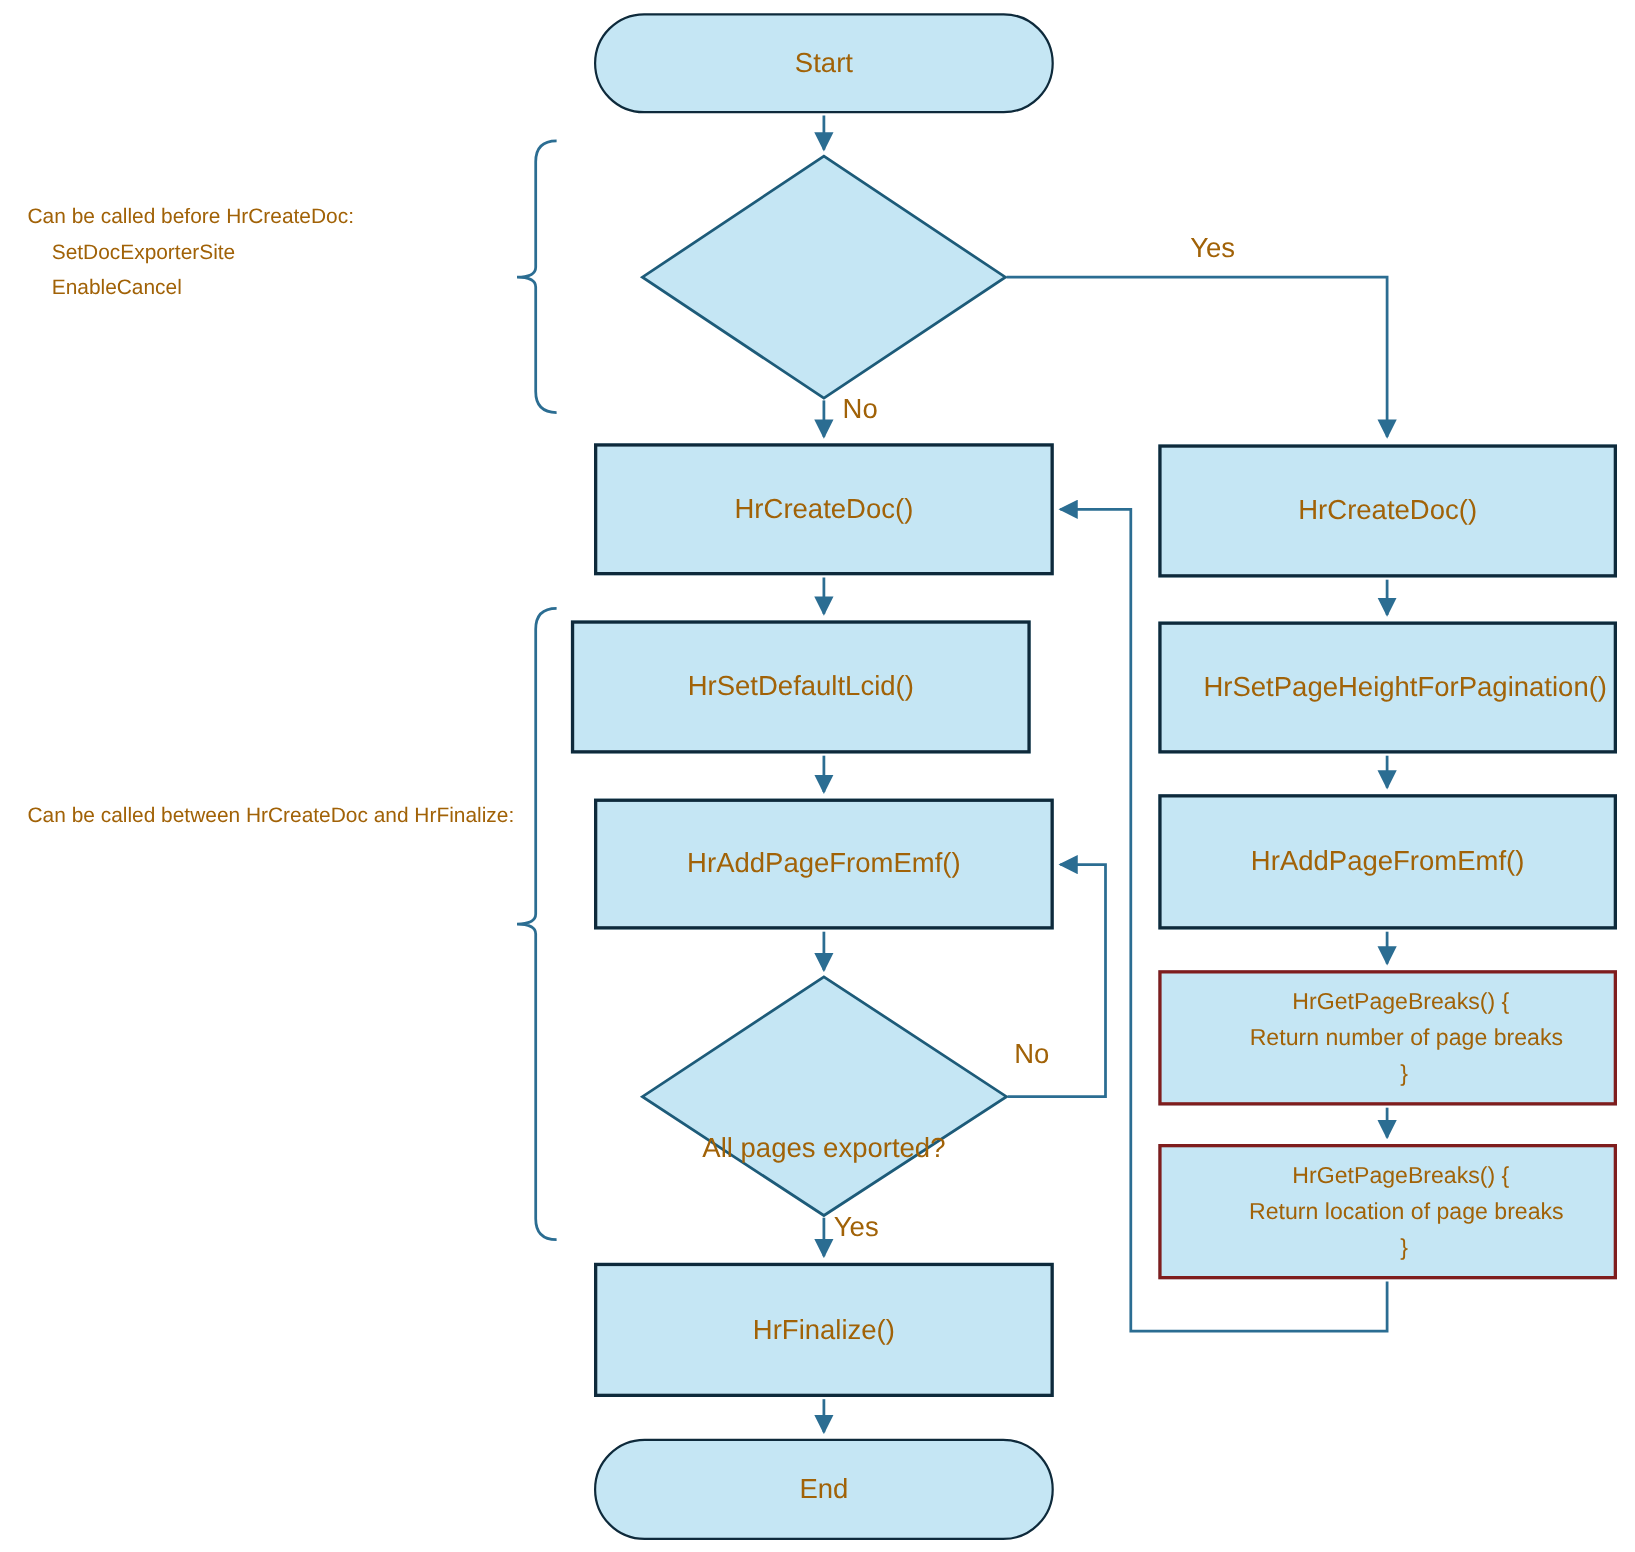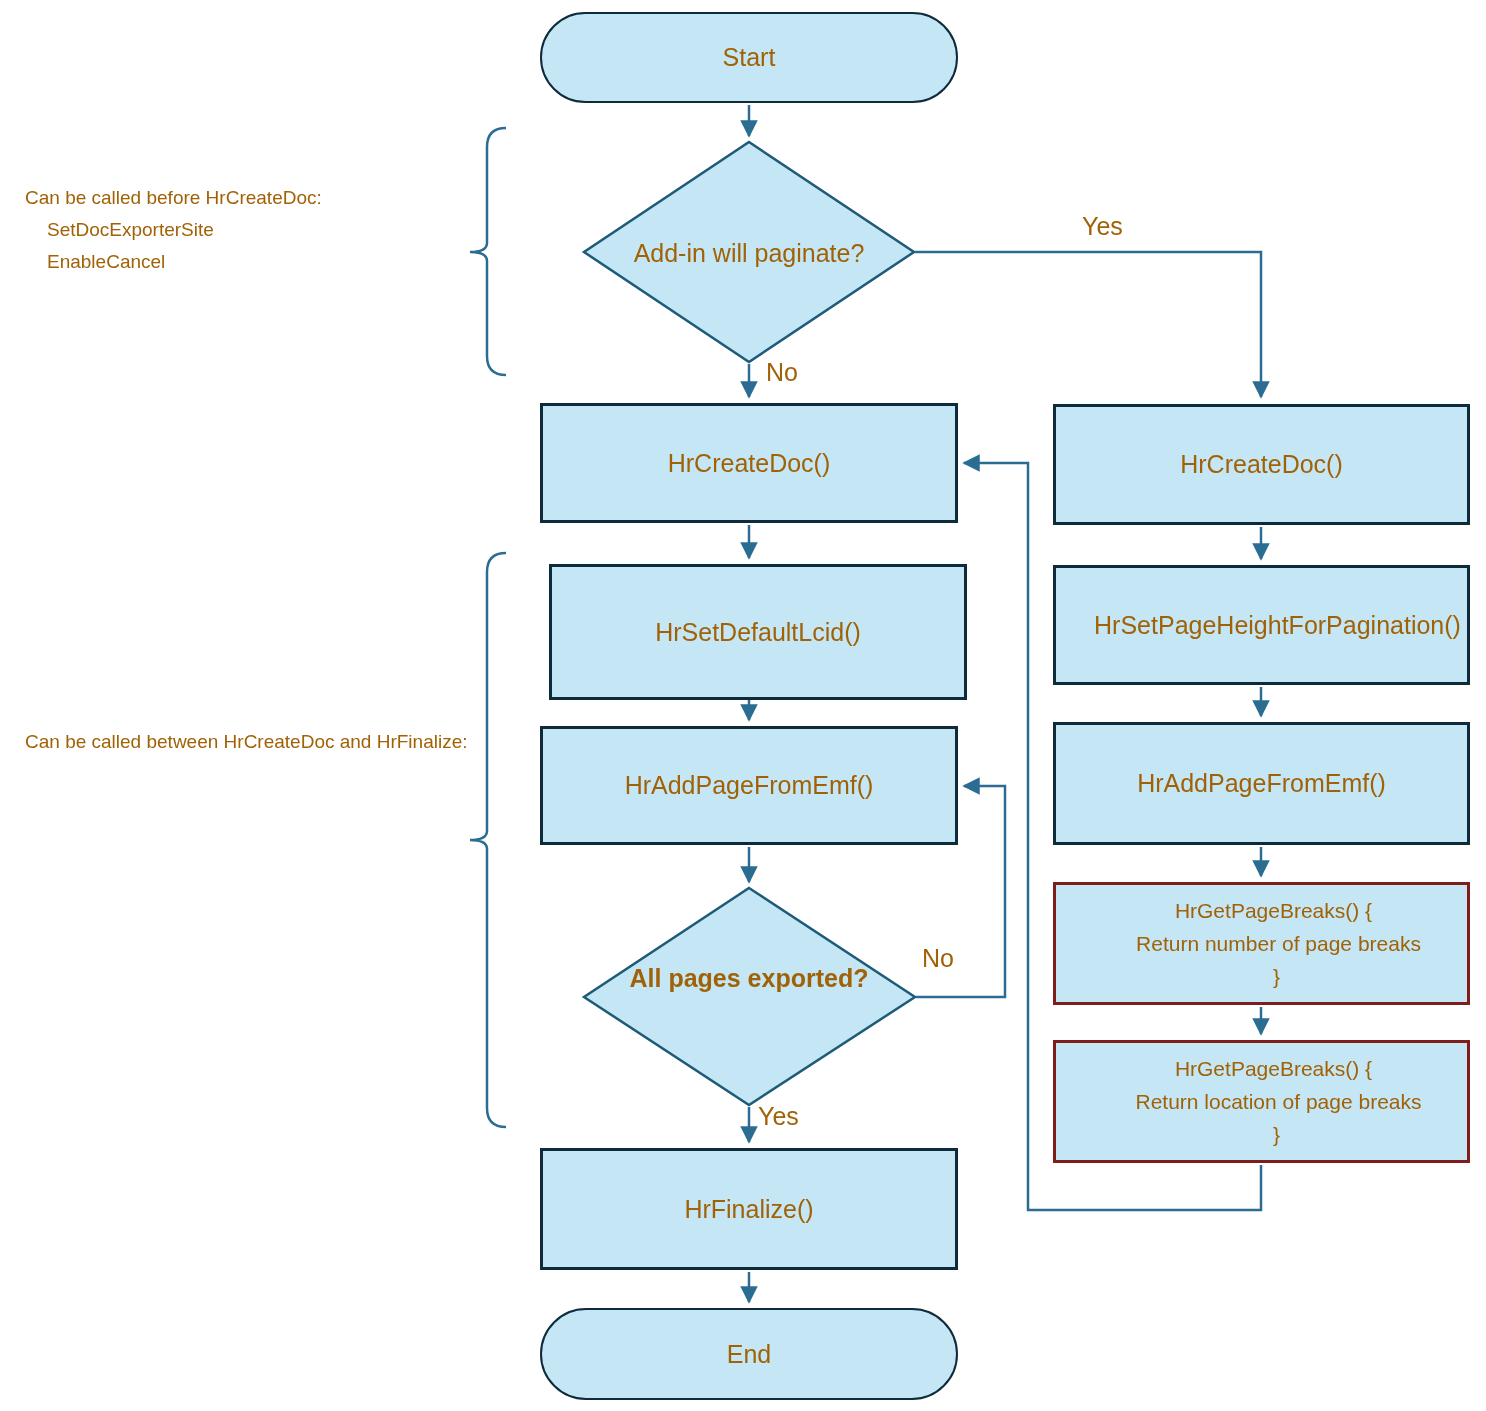"Add-in will paginate?" div.dtext { html: <div>Add-in will paginate?</div> -> none }
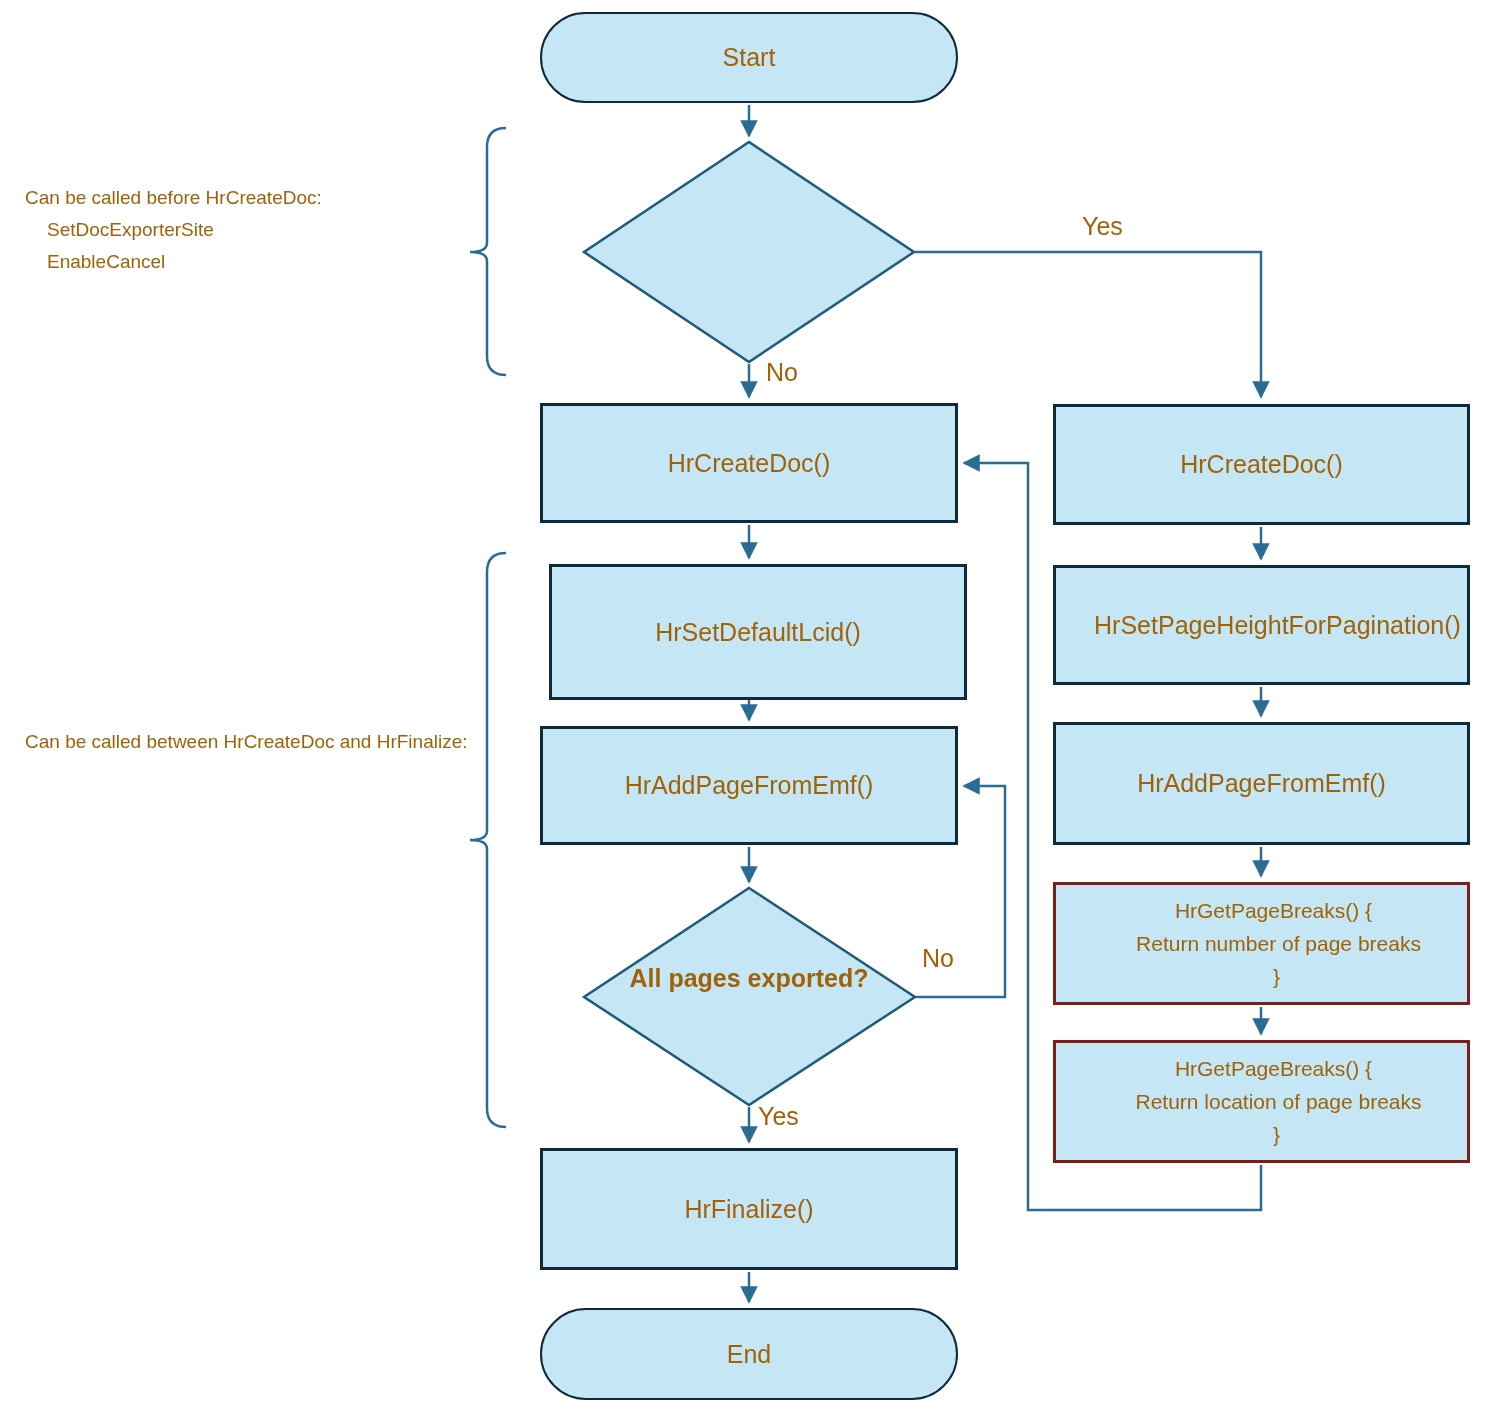"HrSetDefaultLcid()" div.node { height: 136px -> 121px; left: 549px -> 519px }
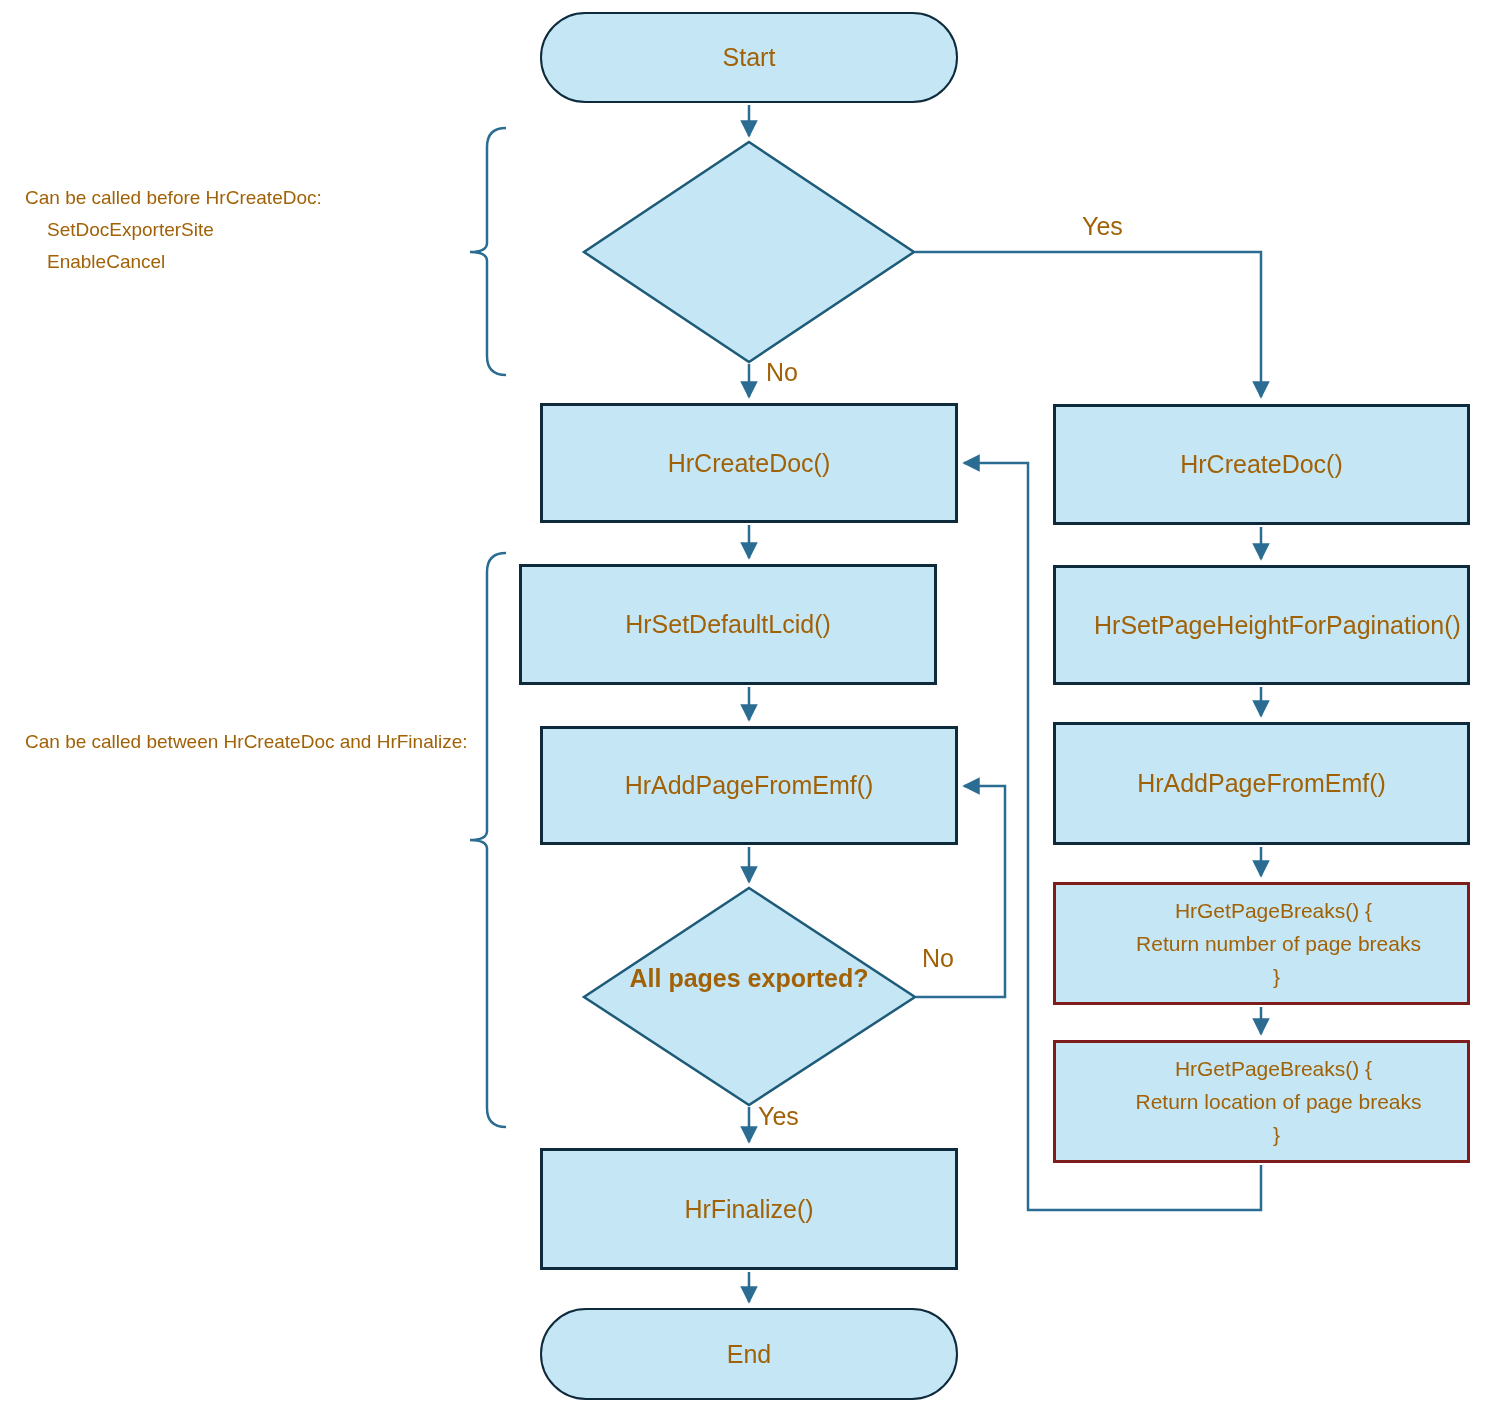"All pages exported?" div.dtext { font-weight: bold -> none; top: 930px -> 996px }
